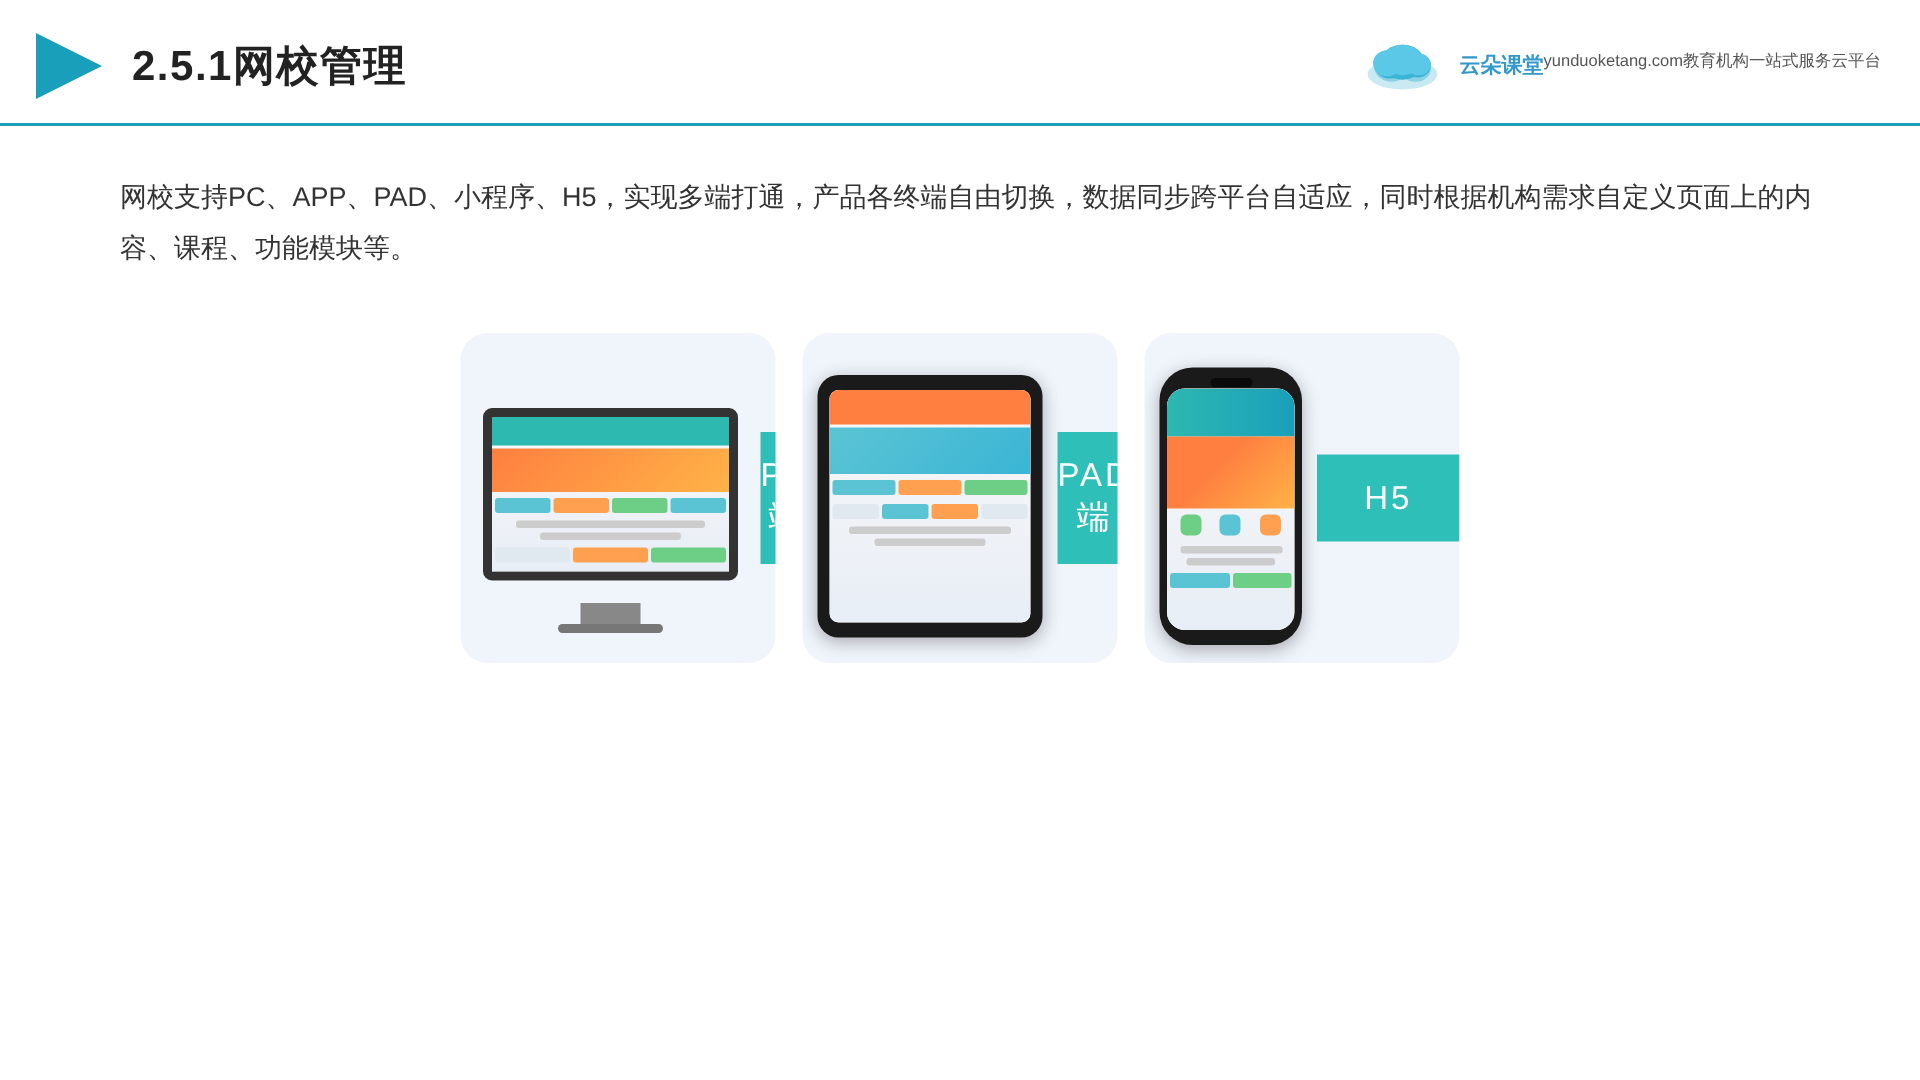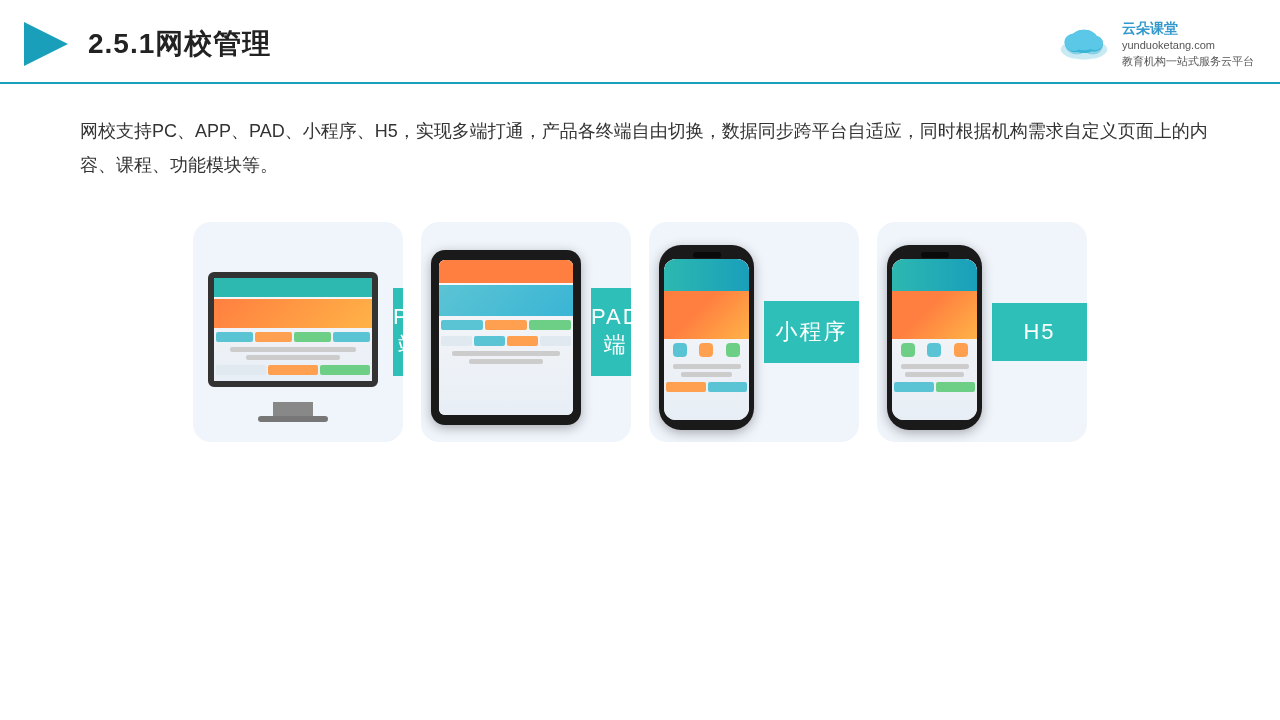"云朵课堂" .logo-text { flex-direction: column -> row }
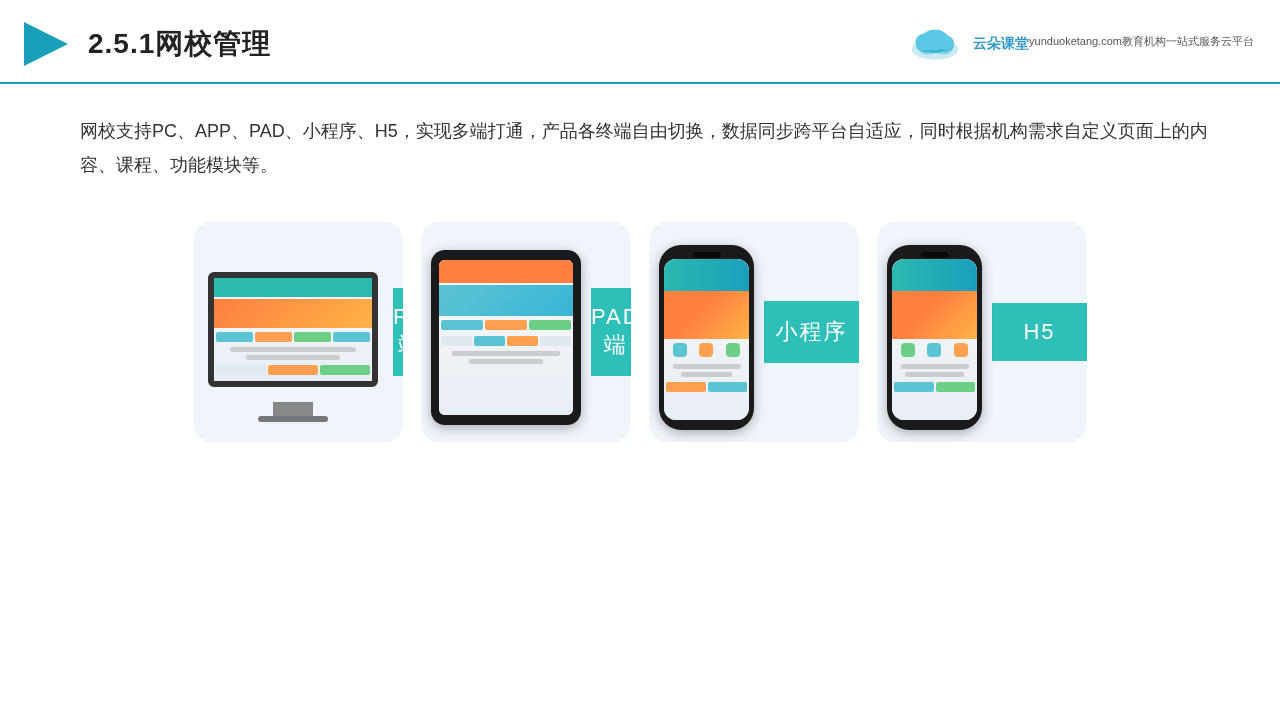"小程序" div.card { html: <div> <div> <div> <div> <div> <div></div> <div></div> <div> <div></div> <div></div> <div></div> </div> <div></div> <div></div> <div> <div></div> <div></div> </div> </div> </div> </div> </div> <div>小程序</div> </div> -> none }
